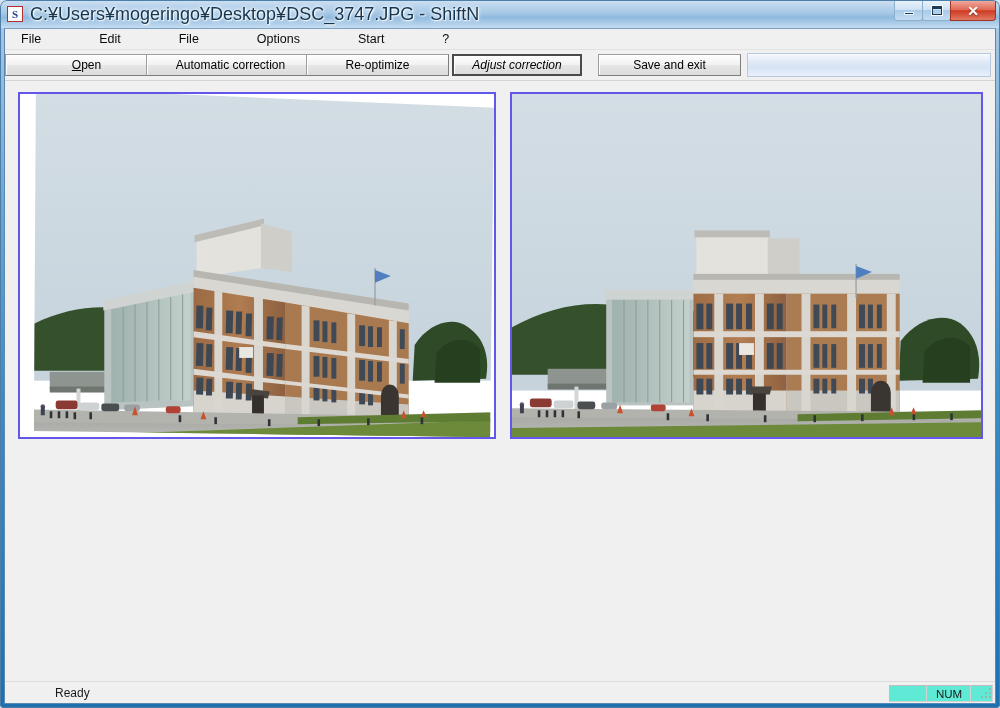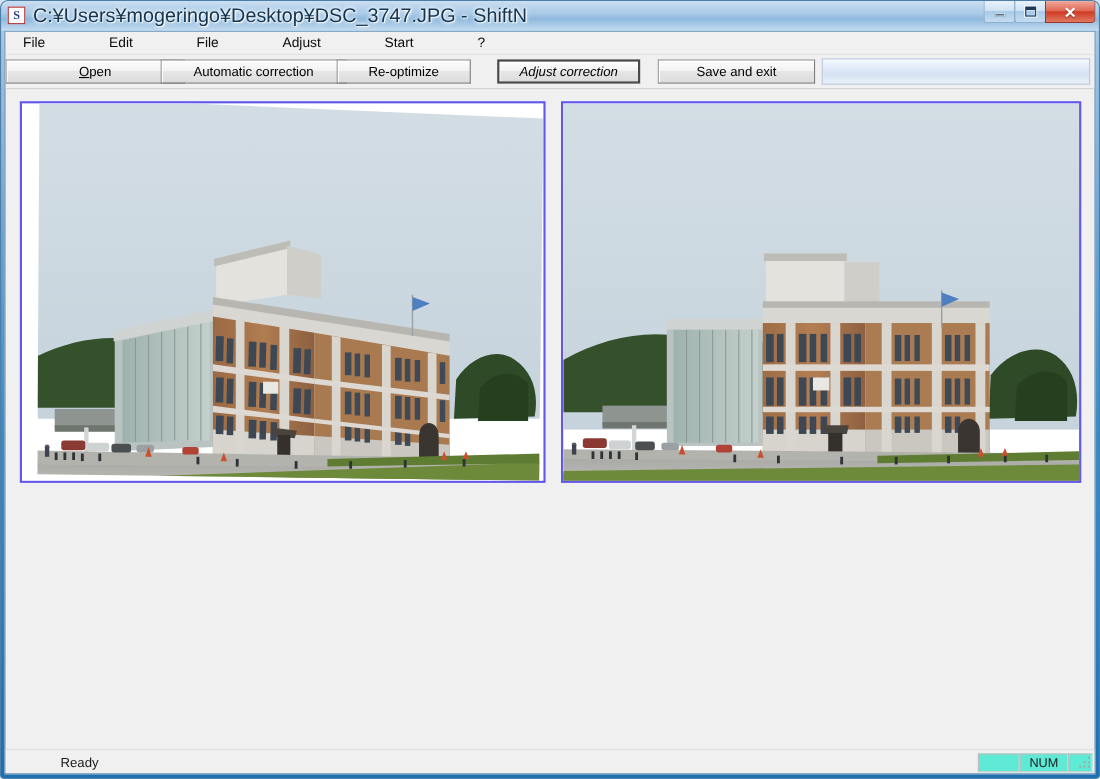"Adjust" div.menu-item { text: Adjust -> Options }
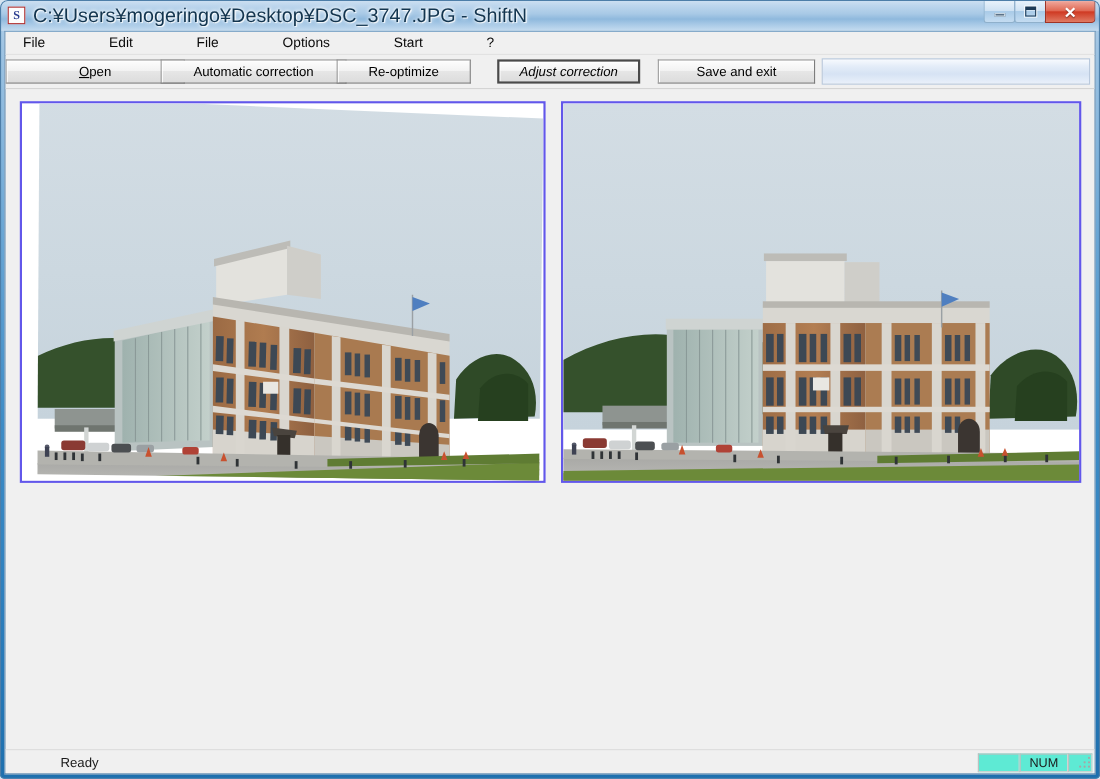"Re-optimize" div.tb-btn { width: 122px -> 143px }
